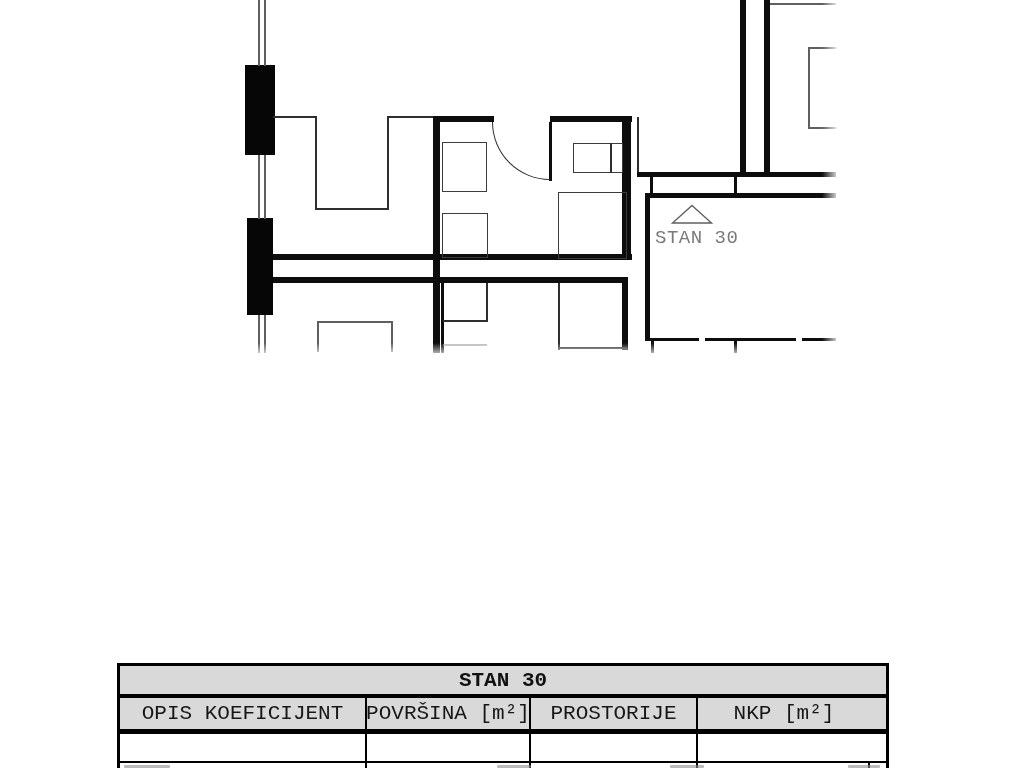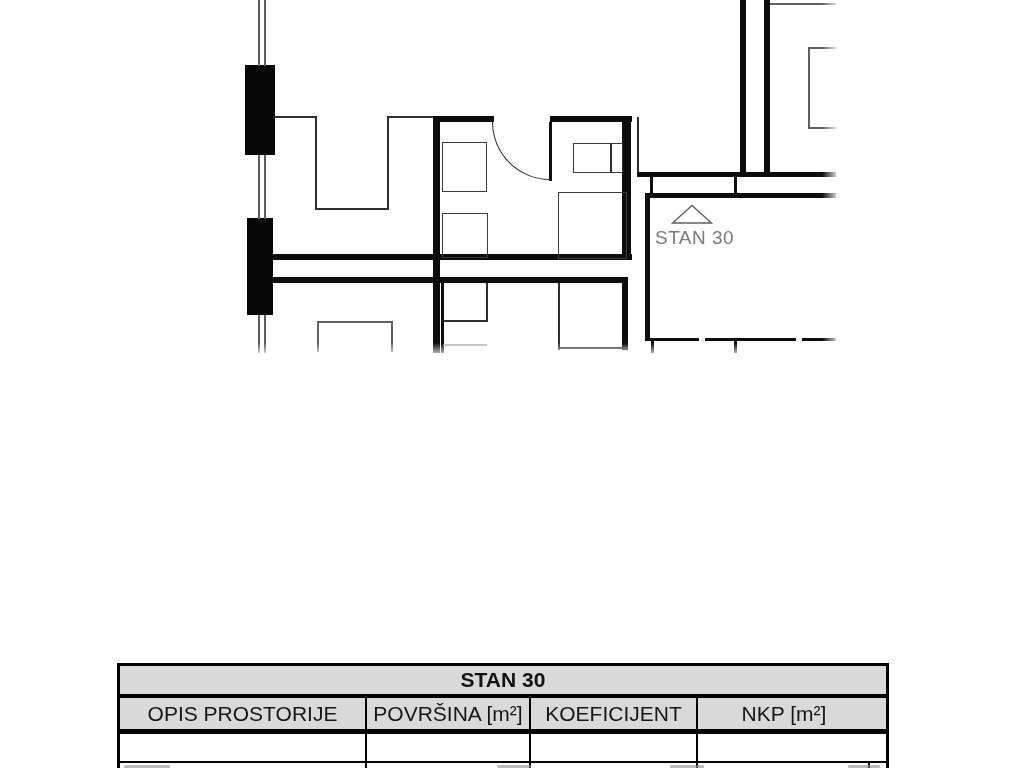"STAN 30" .page { font-family: Liberation Sans, sans-serif -> Liberation Mono, monospace }
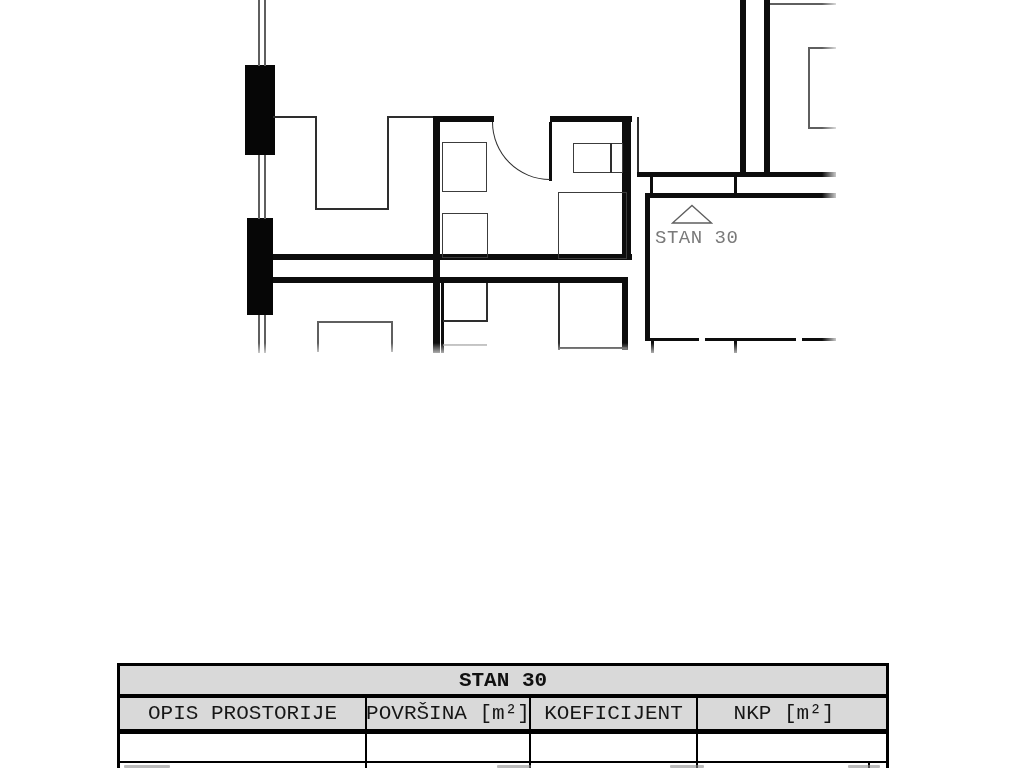"OPIS PROSTORIJE" span.th-text { text: PROSTORIJE -> KOEFICIJENT }
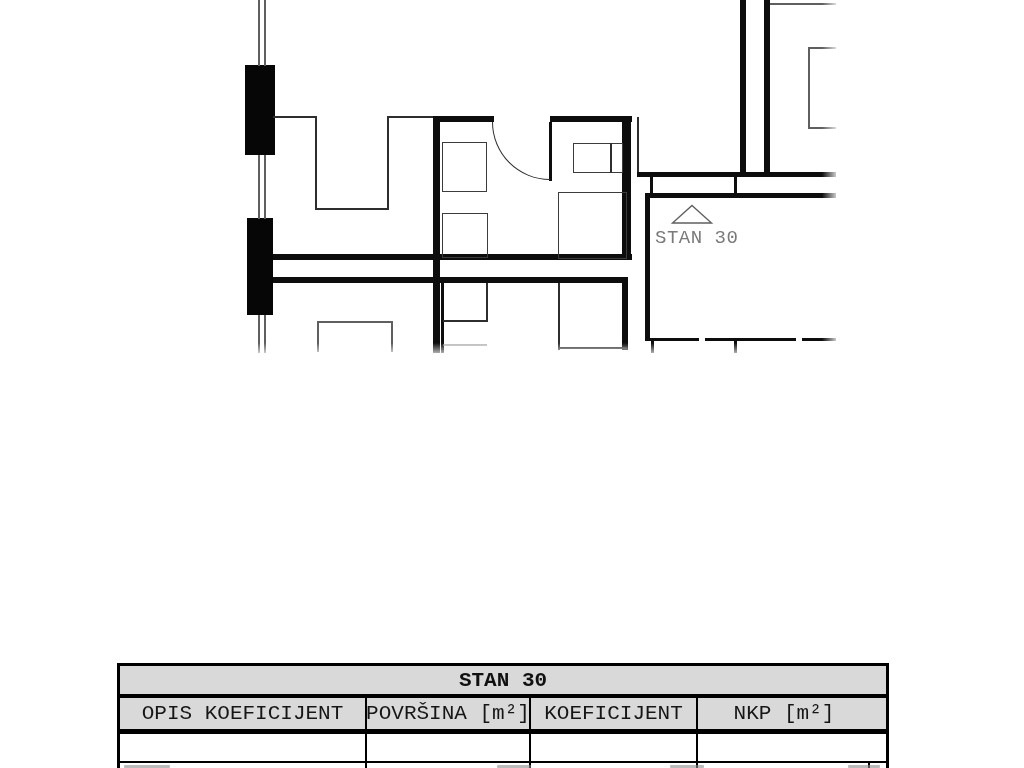"KOEFICIJENT" span.th-text { text: KOEFICIJENT -> PROSTORIJE }
